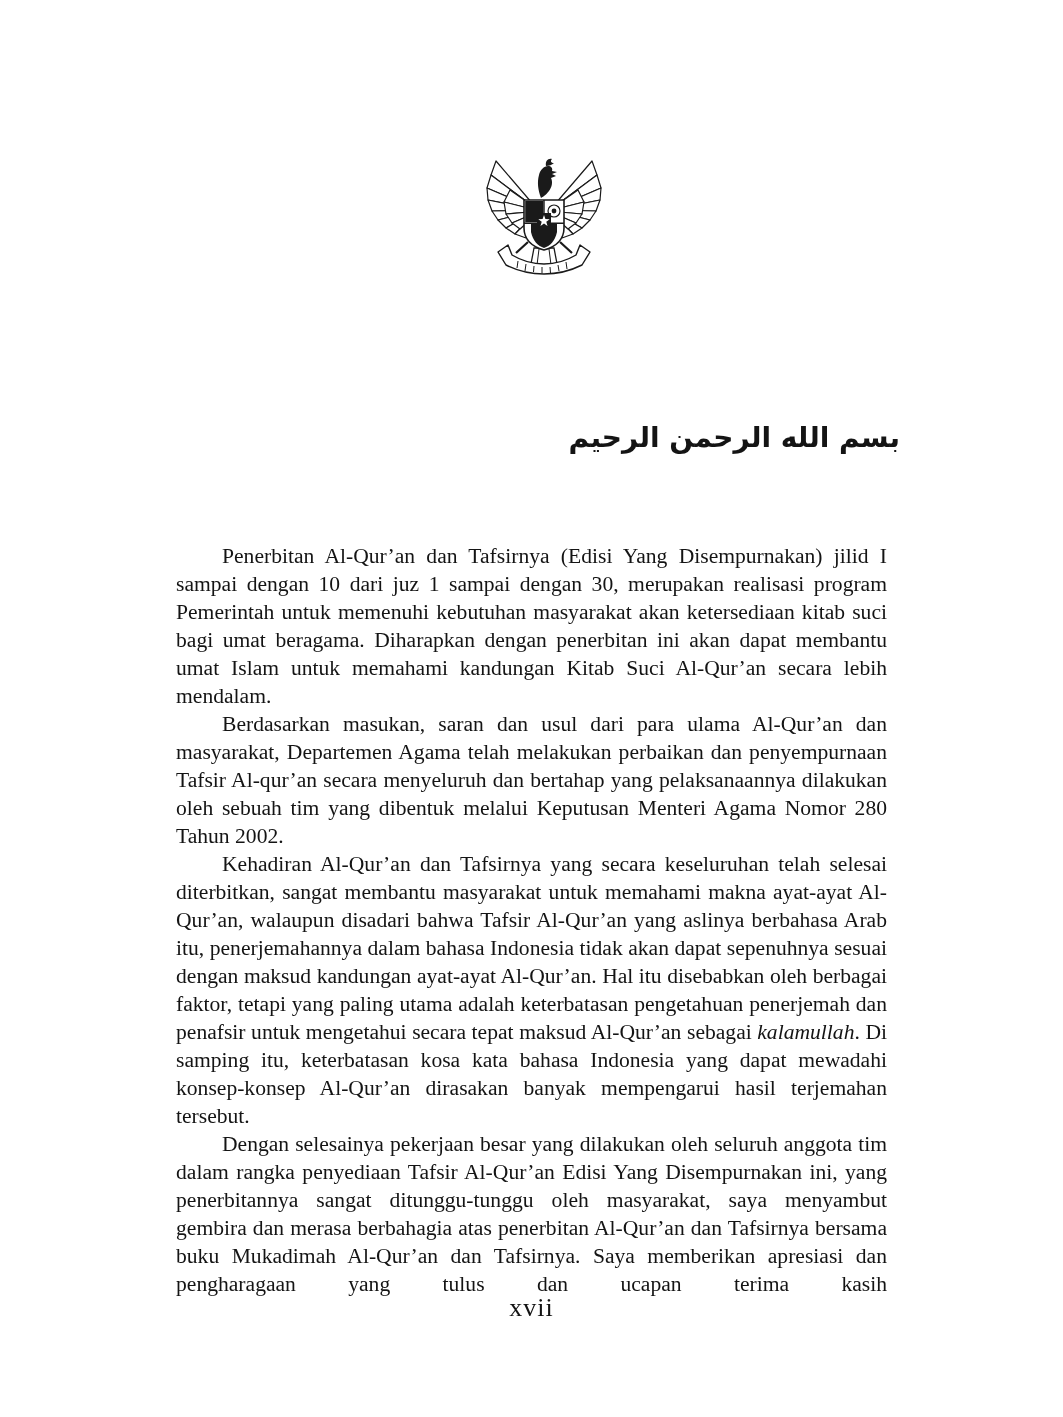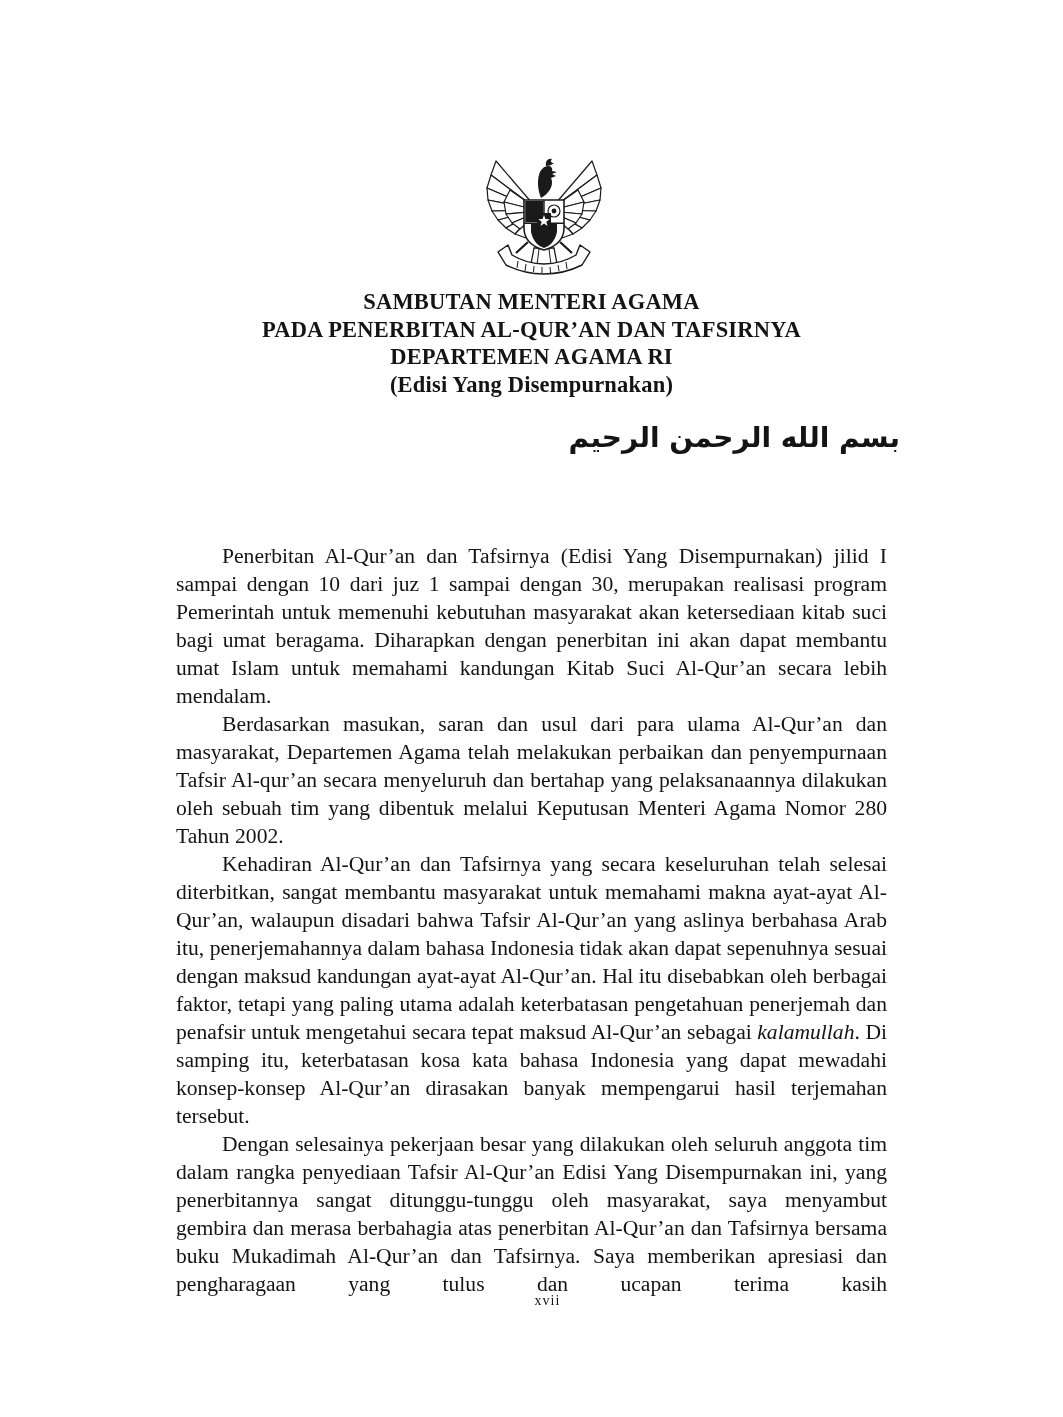"SAMBUTAN MENTERI AGAMA" div.title-block { html: <div> <div>SAMBUTAN MENTERI AGAMA</div> <div>PADA PENERBITAN AL-QUR’AN DAN TAFSIRNYA</div> <div>DEPARTEMEN AGAMA RI</div> <div>(Edisi Yang Disempurnakan)</div> </div> -> none }
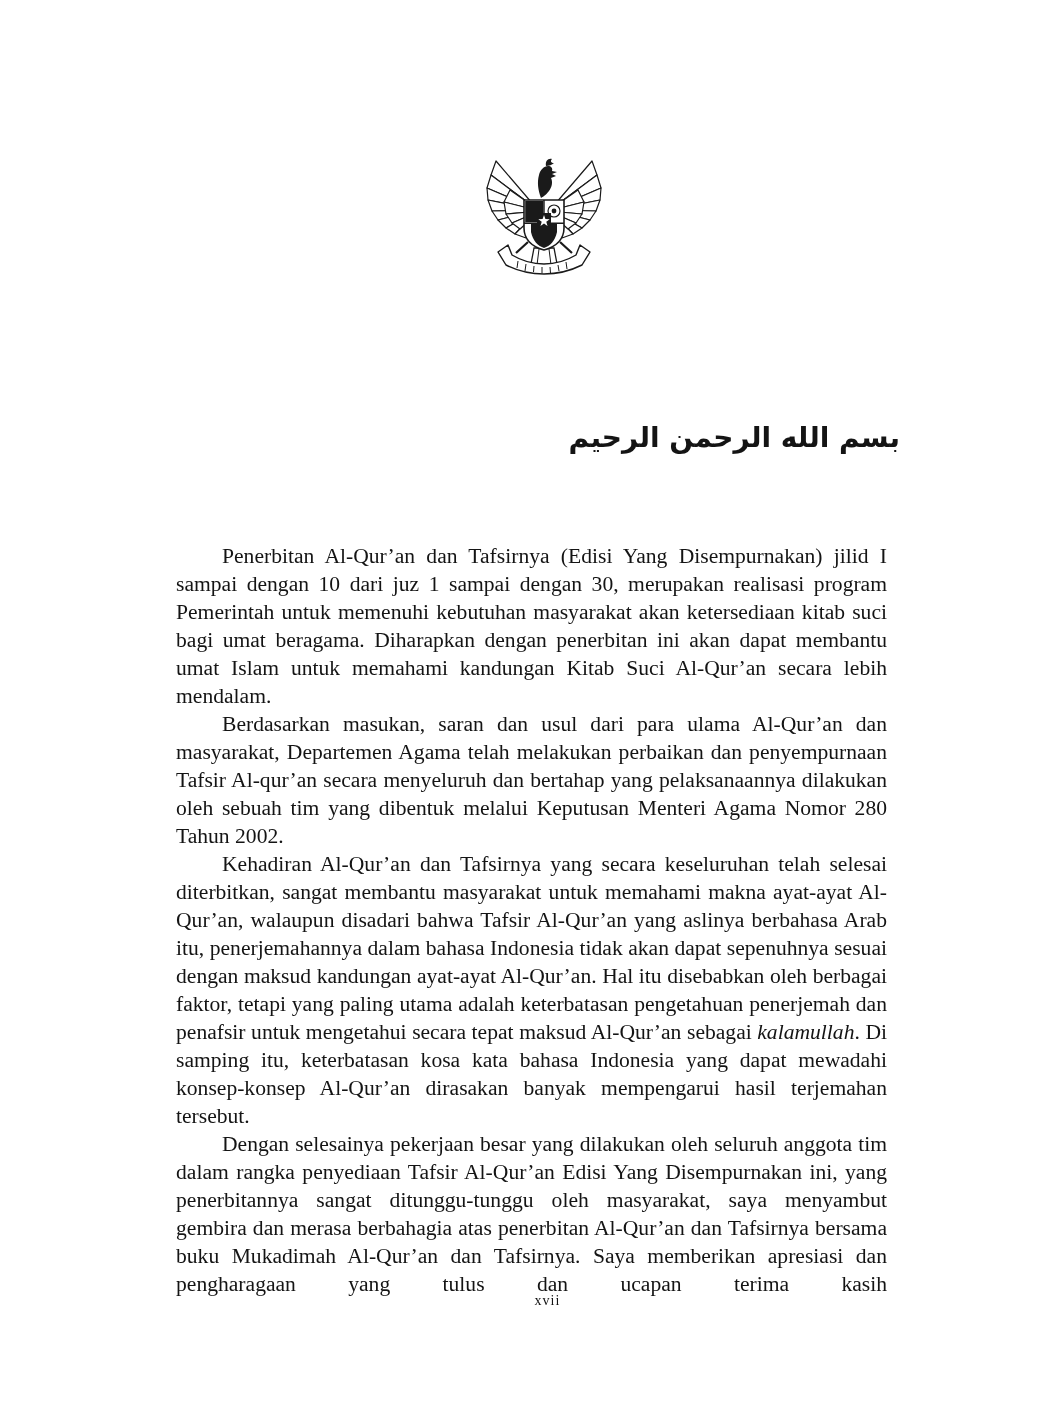"xvii" .page-number { font-size: 14px -> 26px; left: 192px -> 176px }
